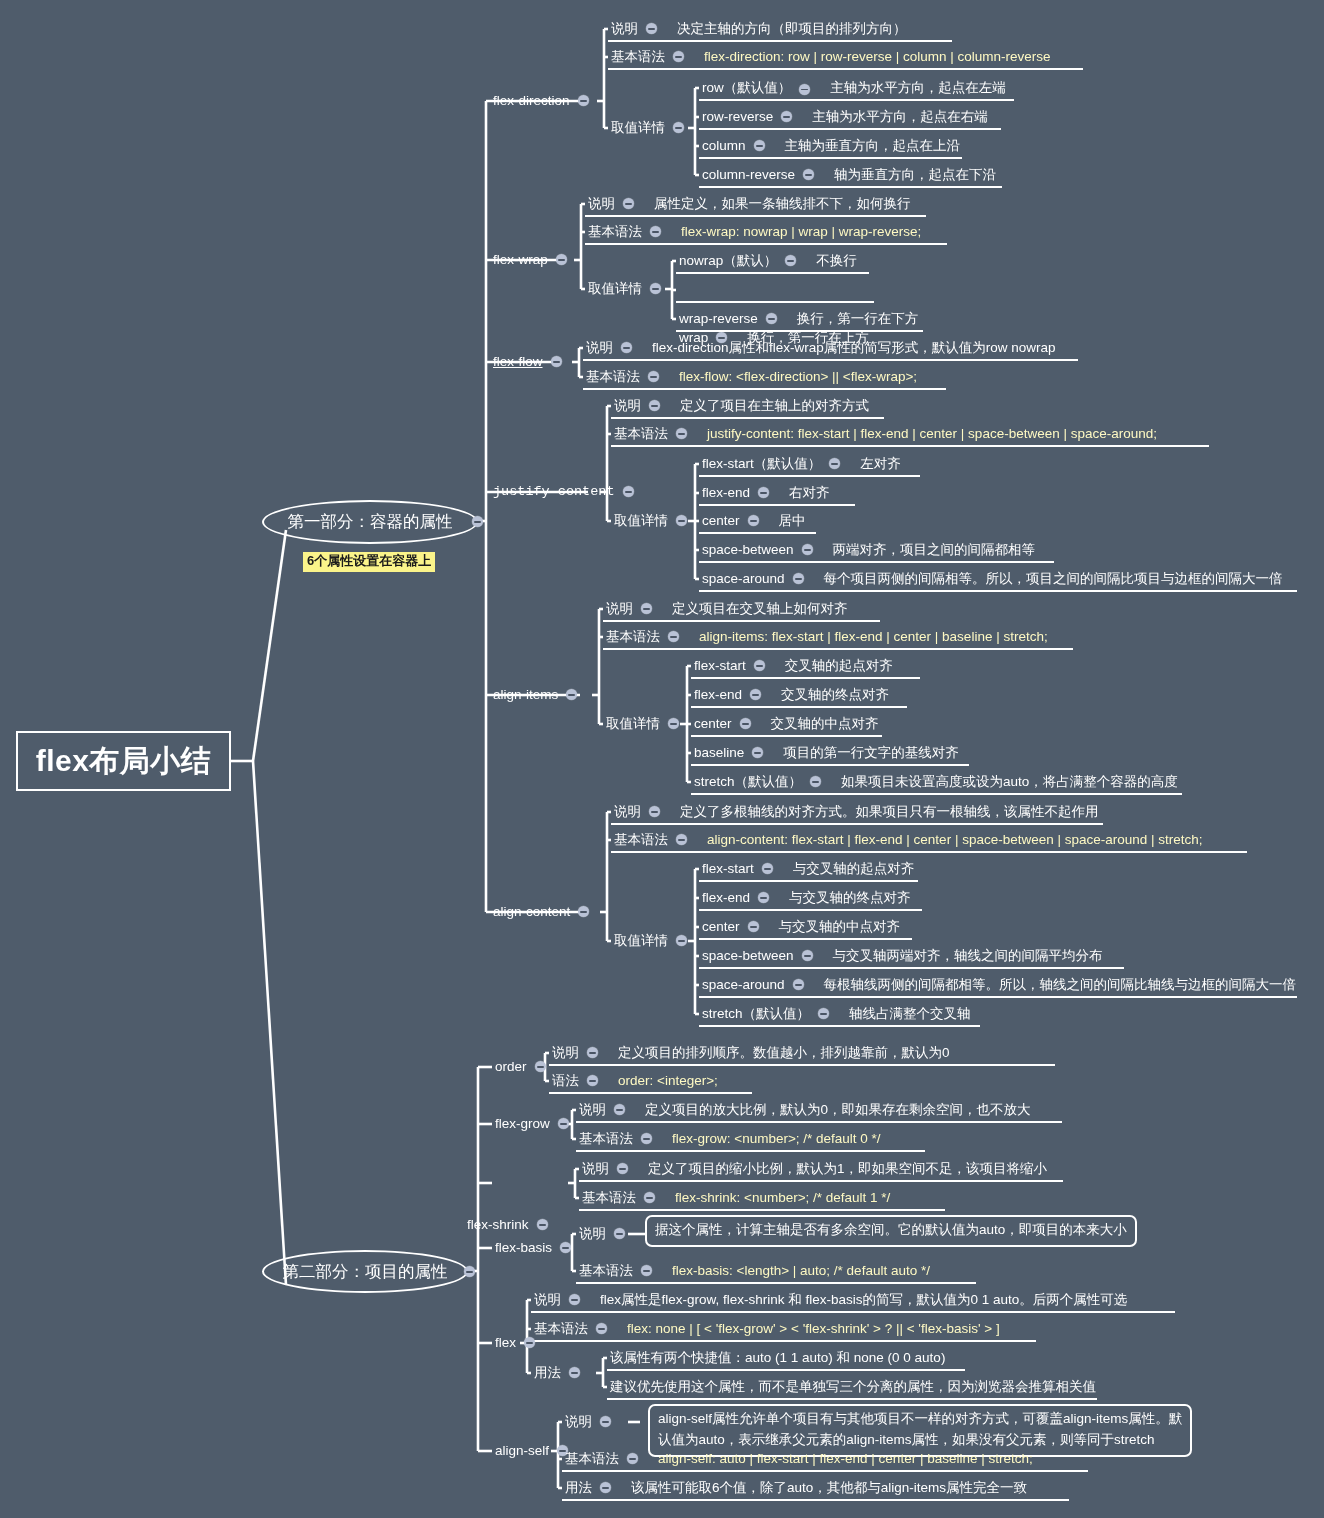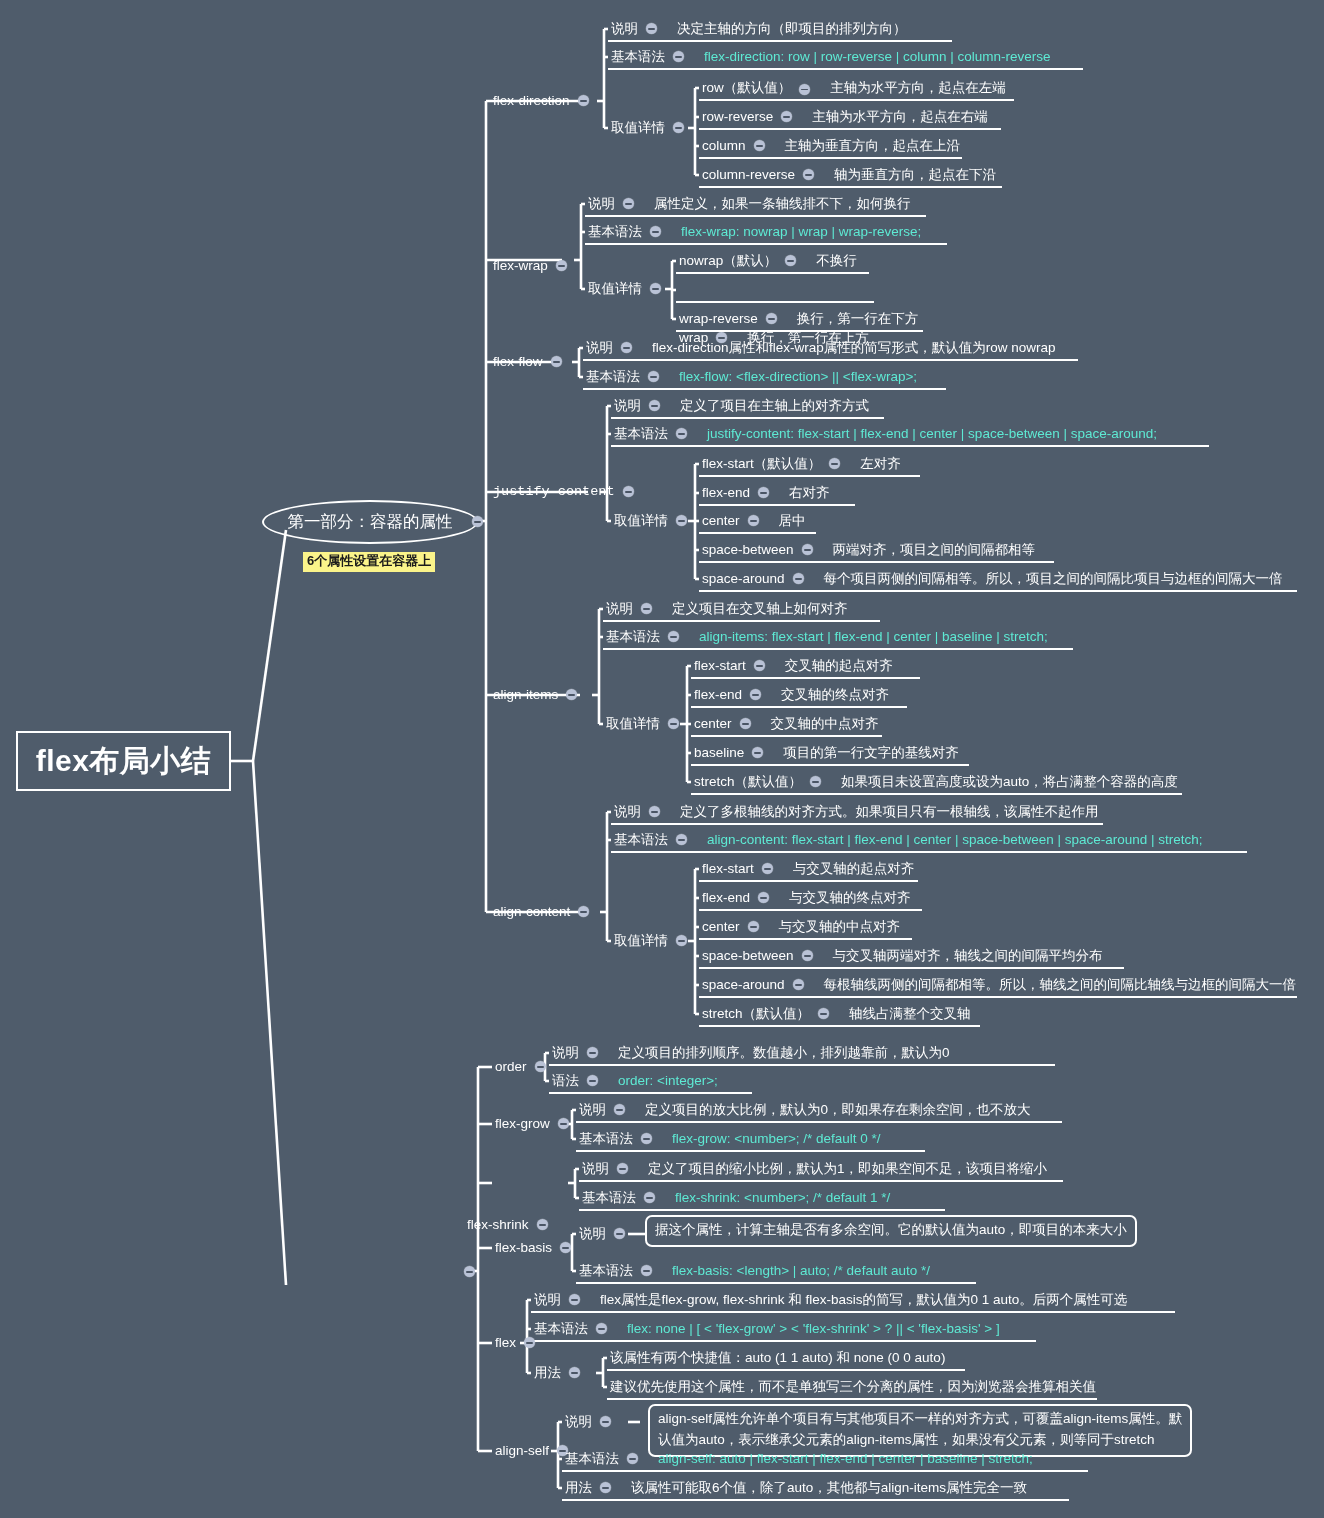"flex-direction: row | row-reverse |" .node .code { color: #5eead4 -> #fef9c3 }
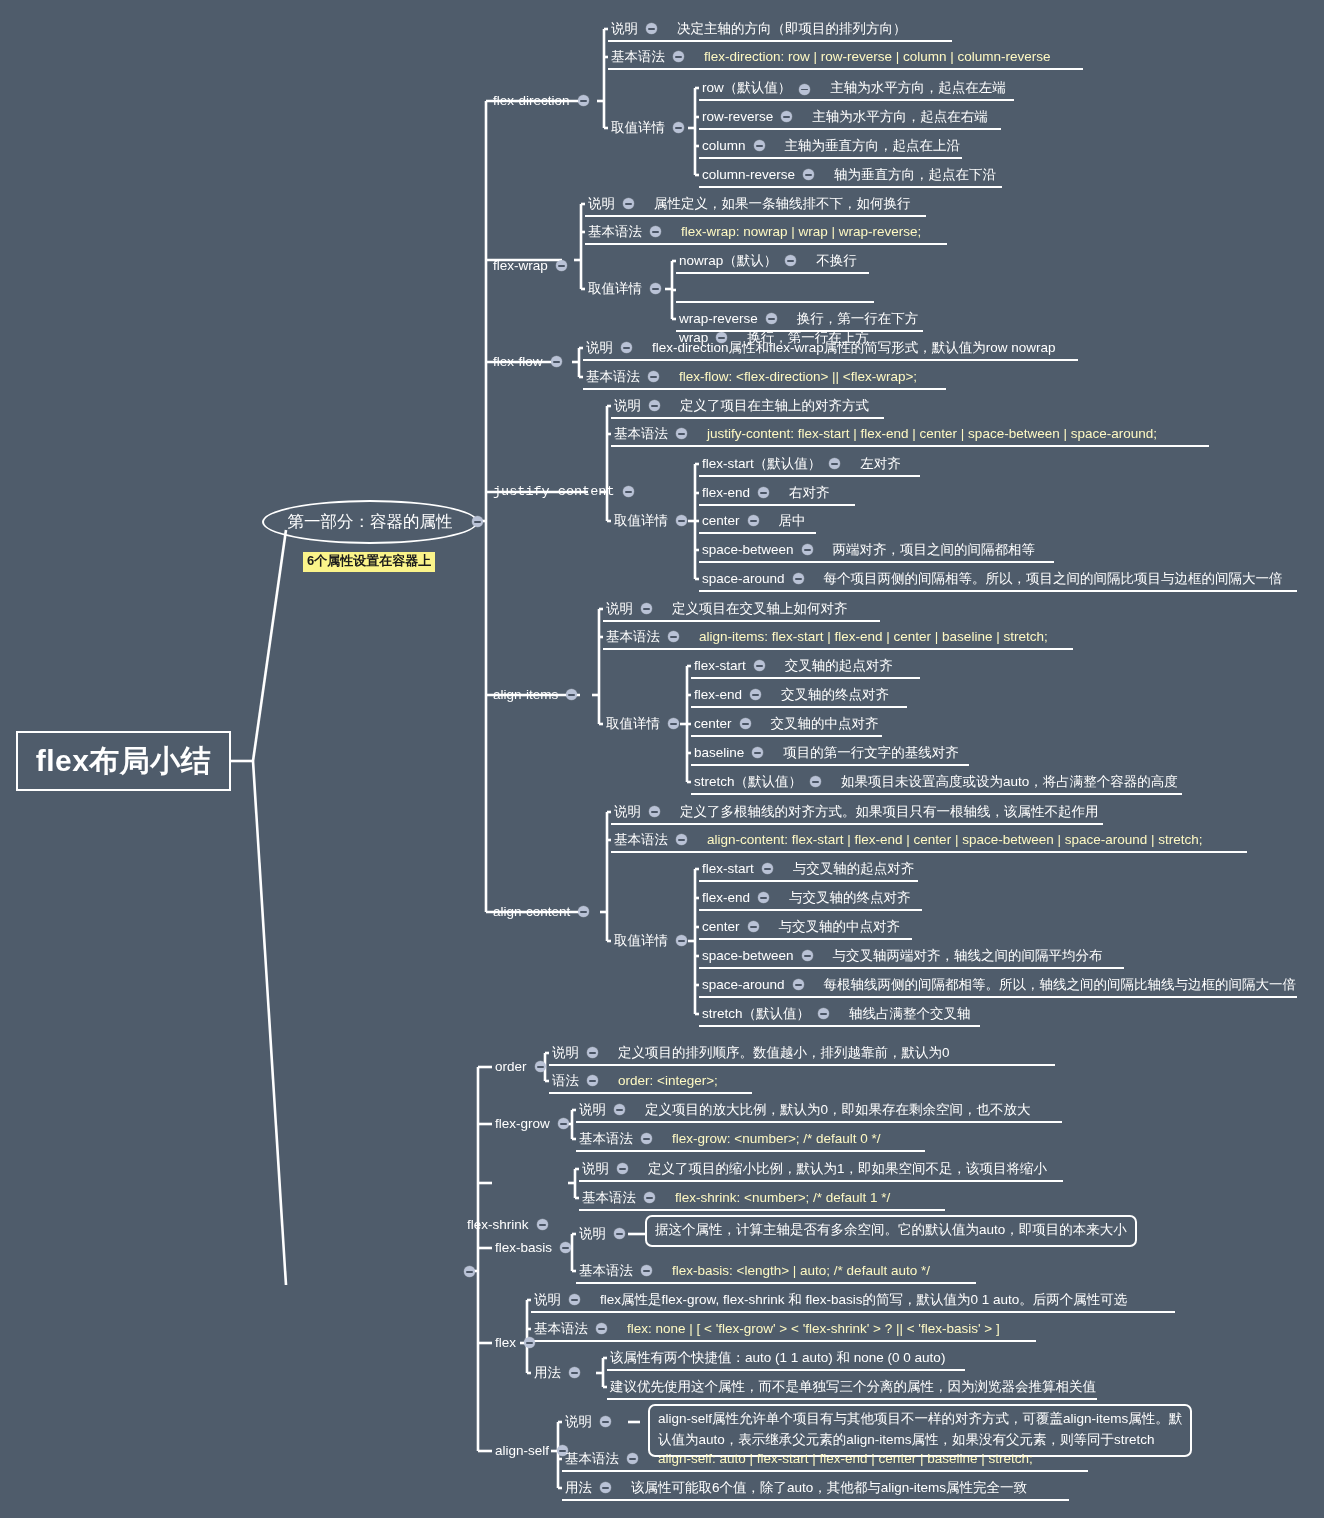"flex-wrap" div.node { margin-top: 6px -> none }
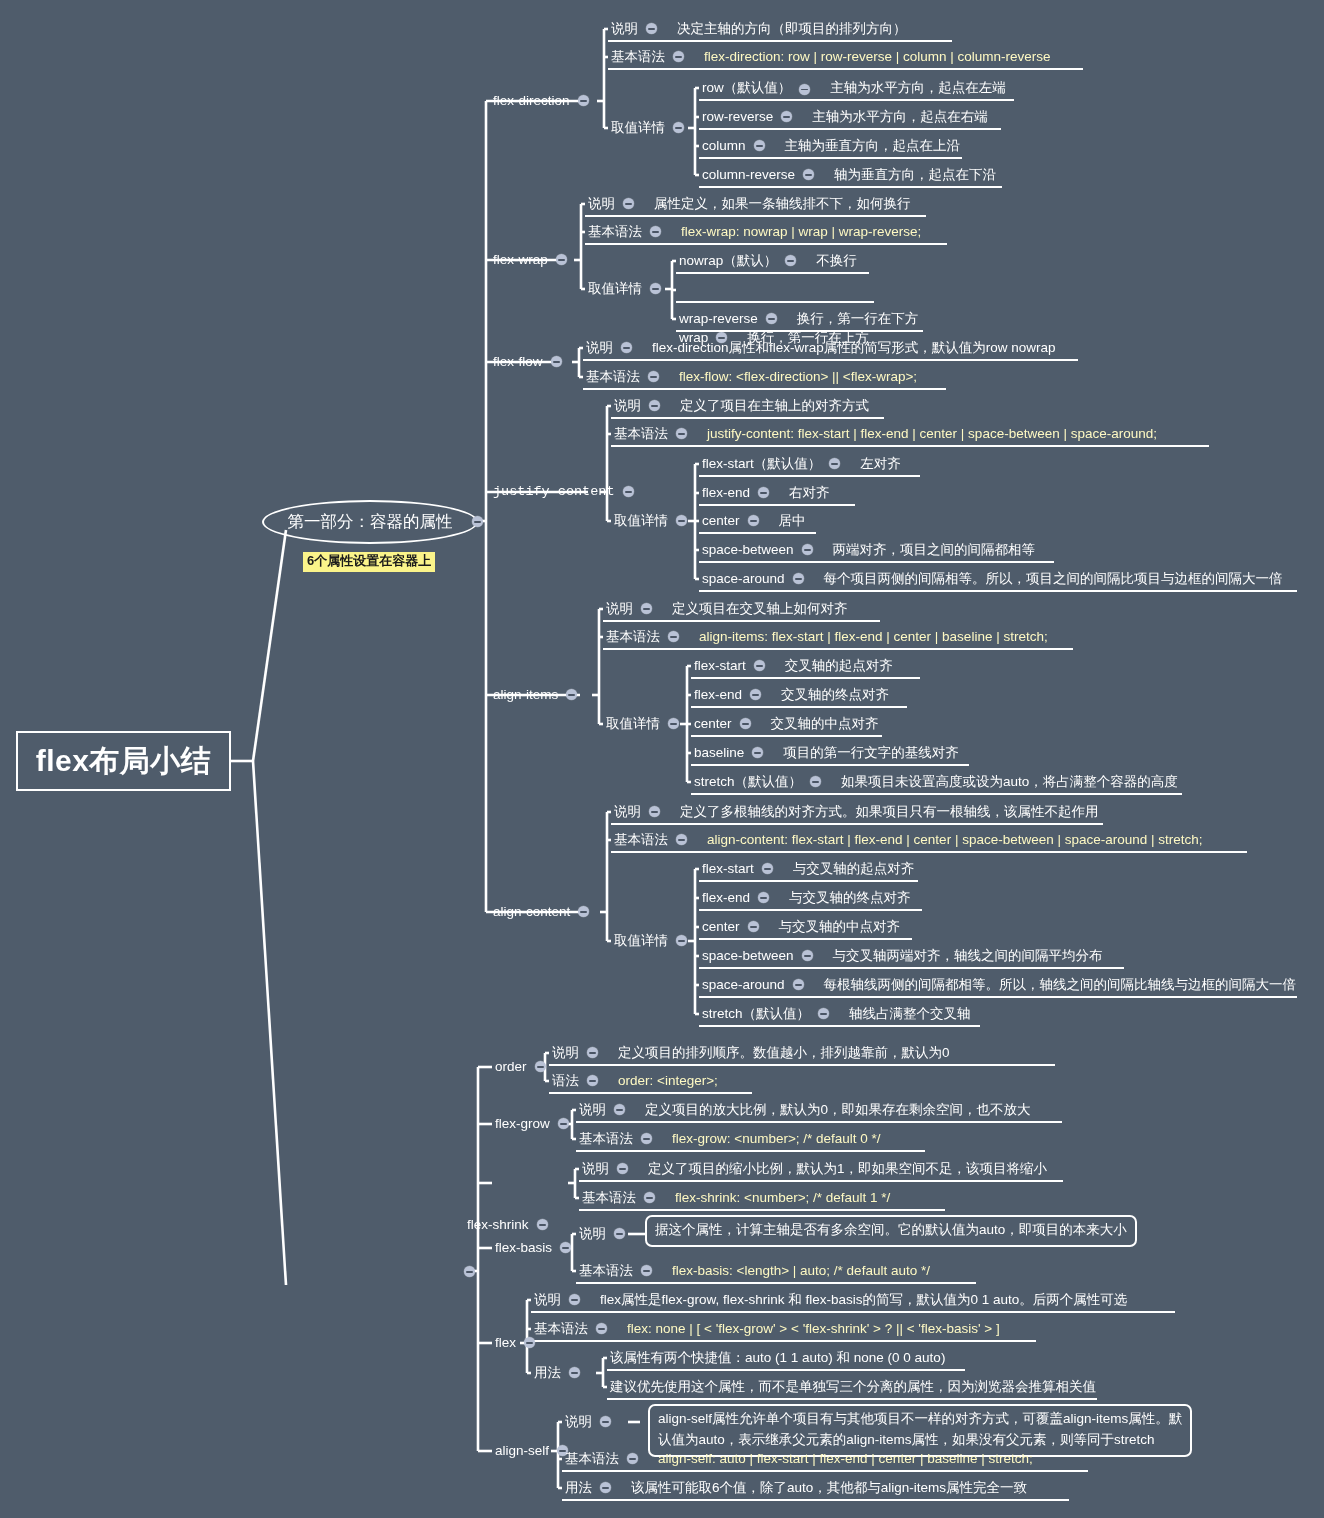"flex-flow" div.node { text-decoration: none -> underline }
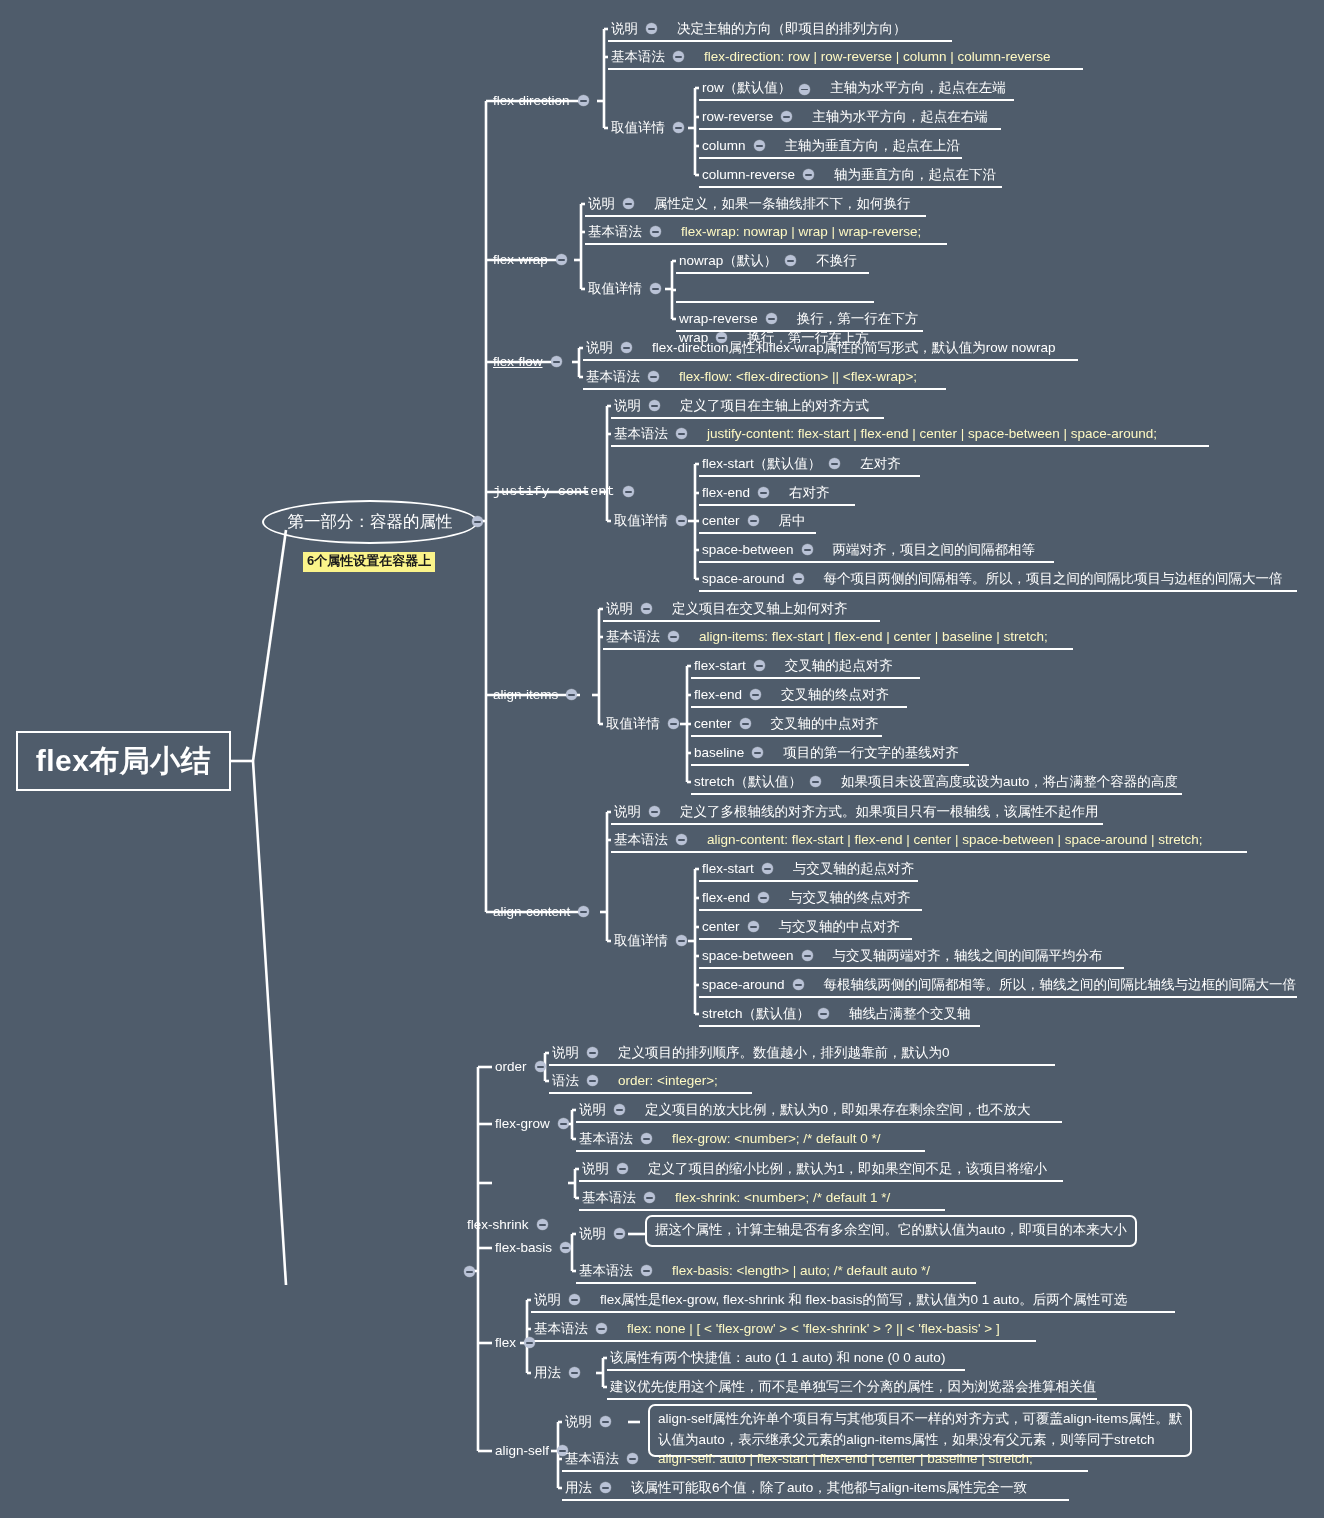"第二部分：项目的属性" div.ellipse { html: none -> <div> <span>第二部分：项目的属性</span> </div> }
